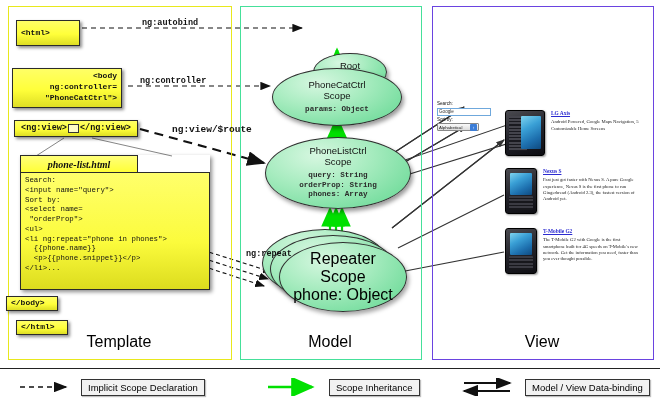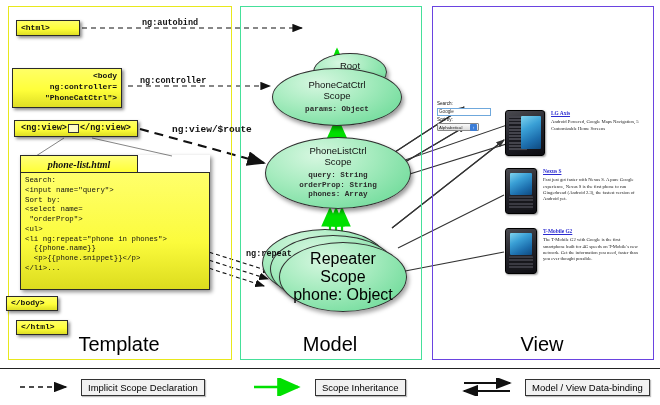"<html>" #box-html { height: 16px -> 26px }
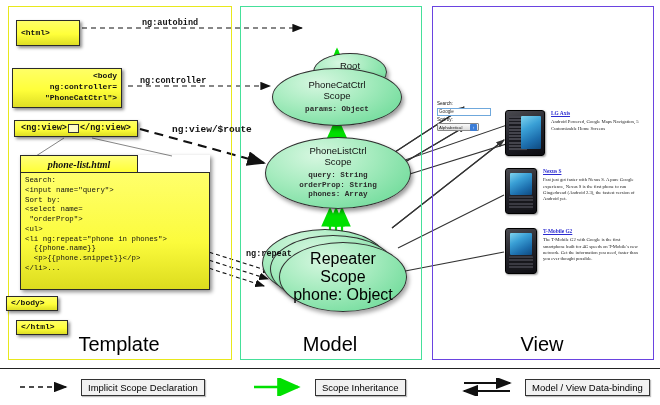"Template" .panel-label { font-size: 20px -> 16px }
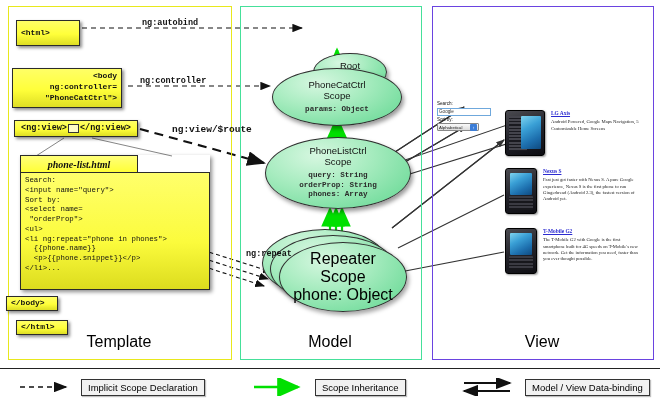"Scope Inheritance" #leg-1 { left: 252px -> 266px }
